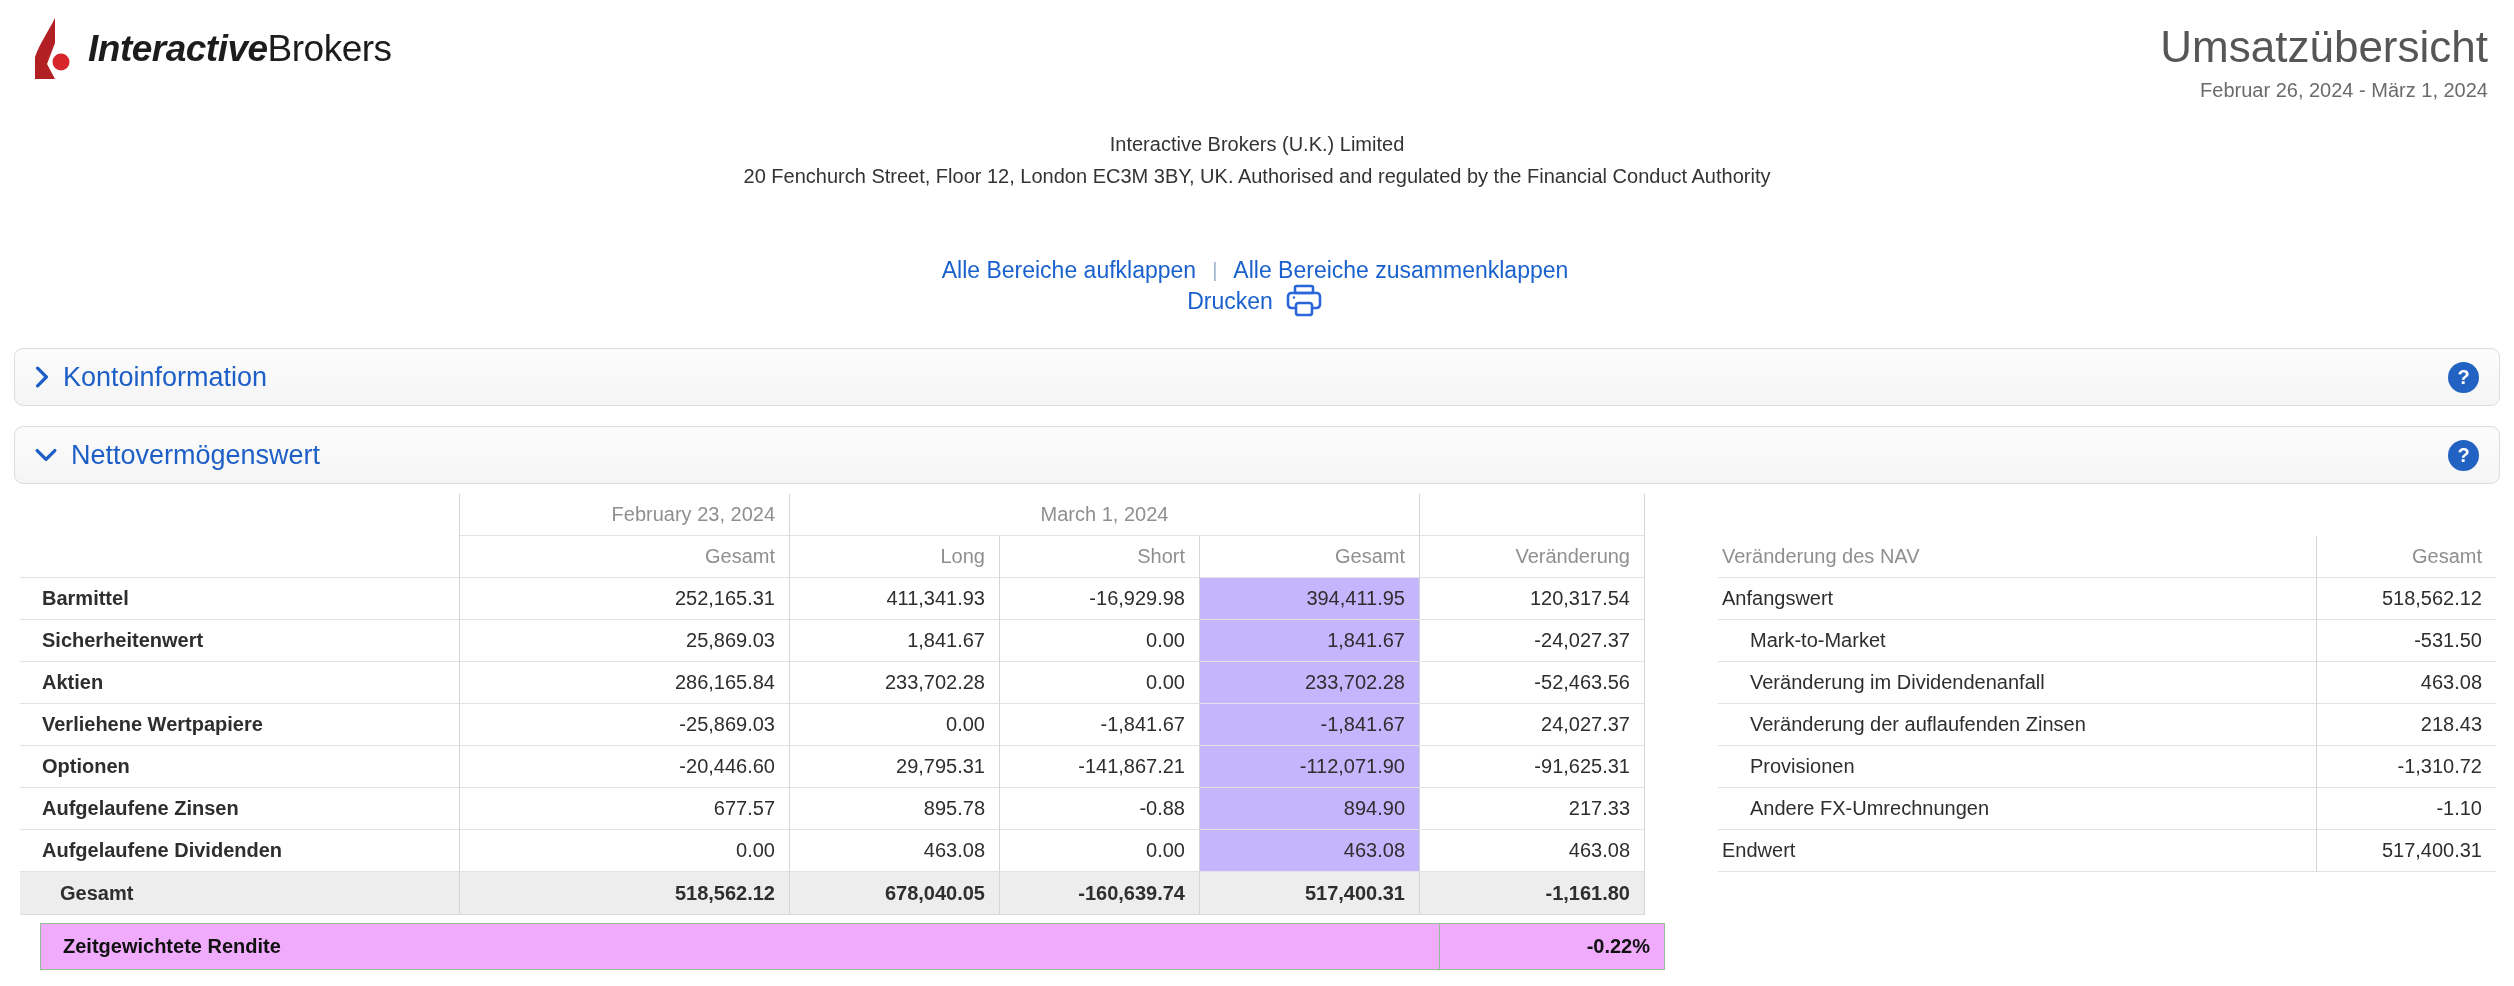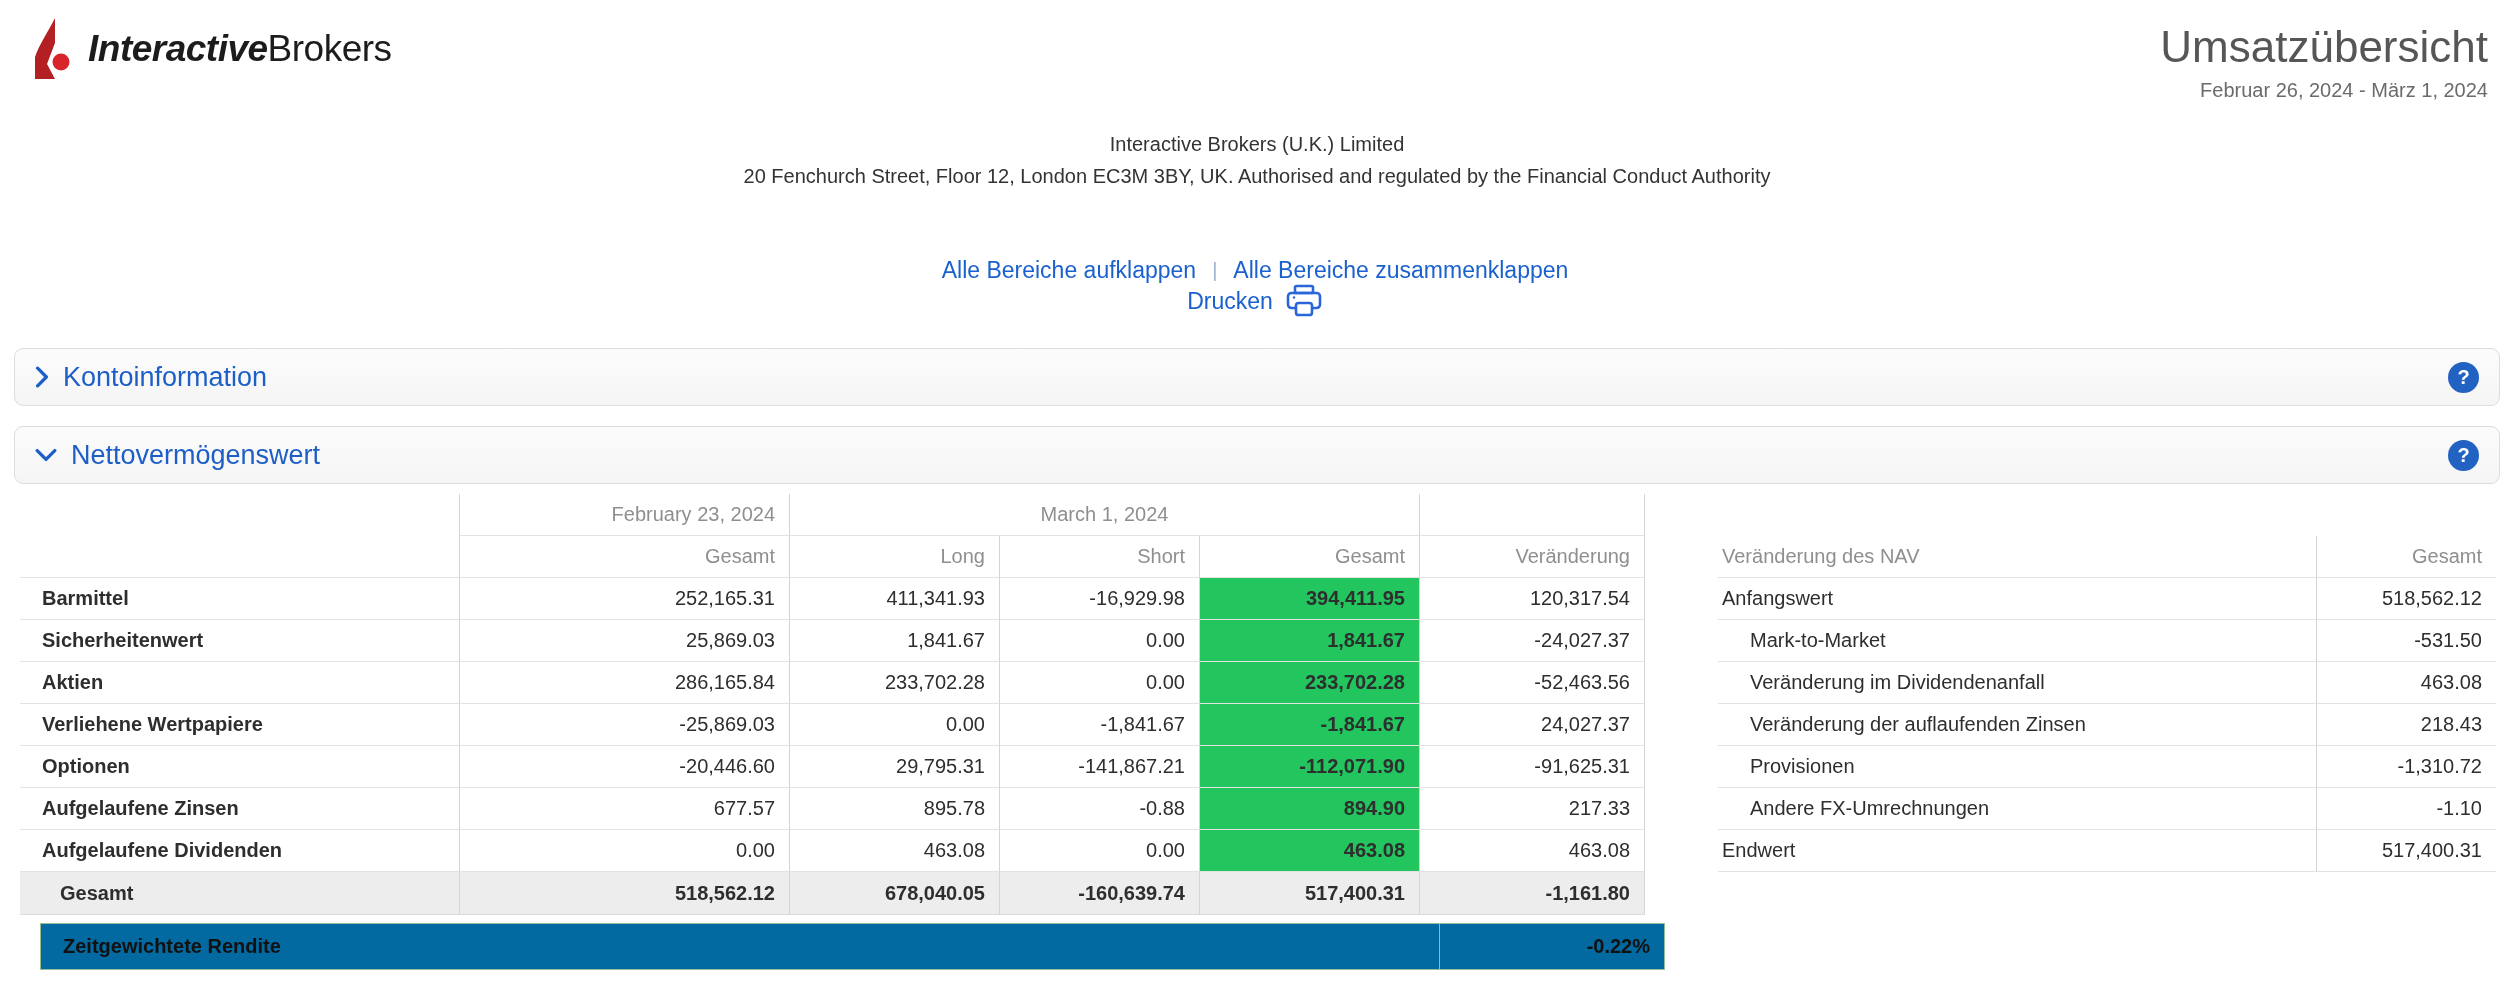"394,411.95" .shade { background: #22c55e -> #c4b5fd; font-weight: 700 -> 400 }
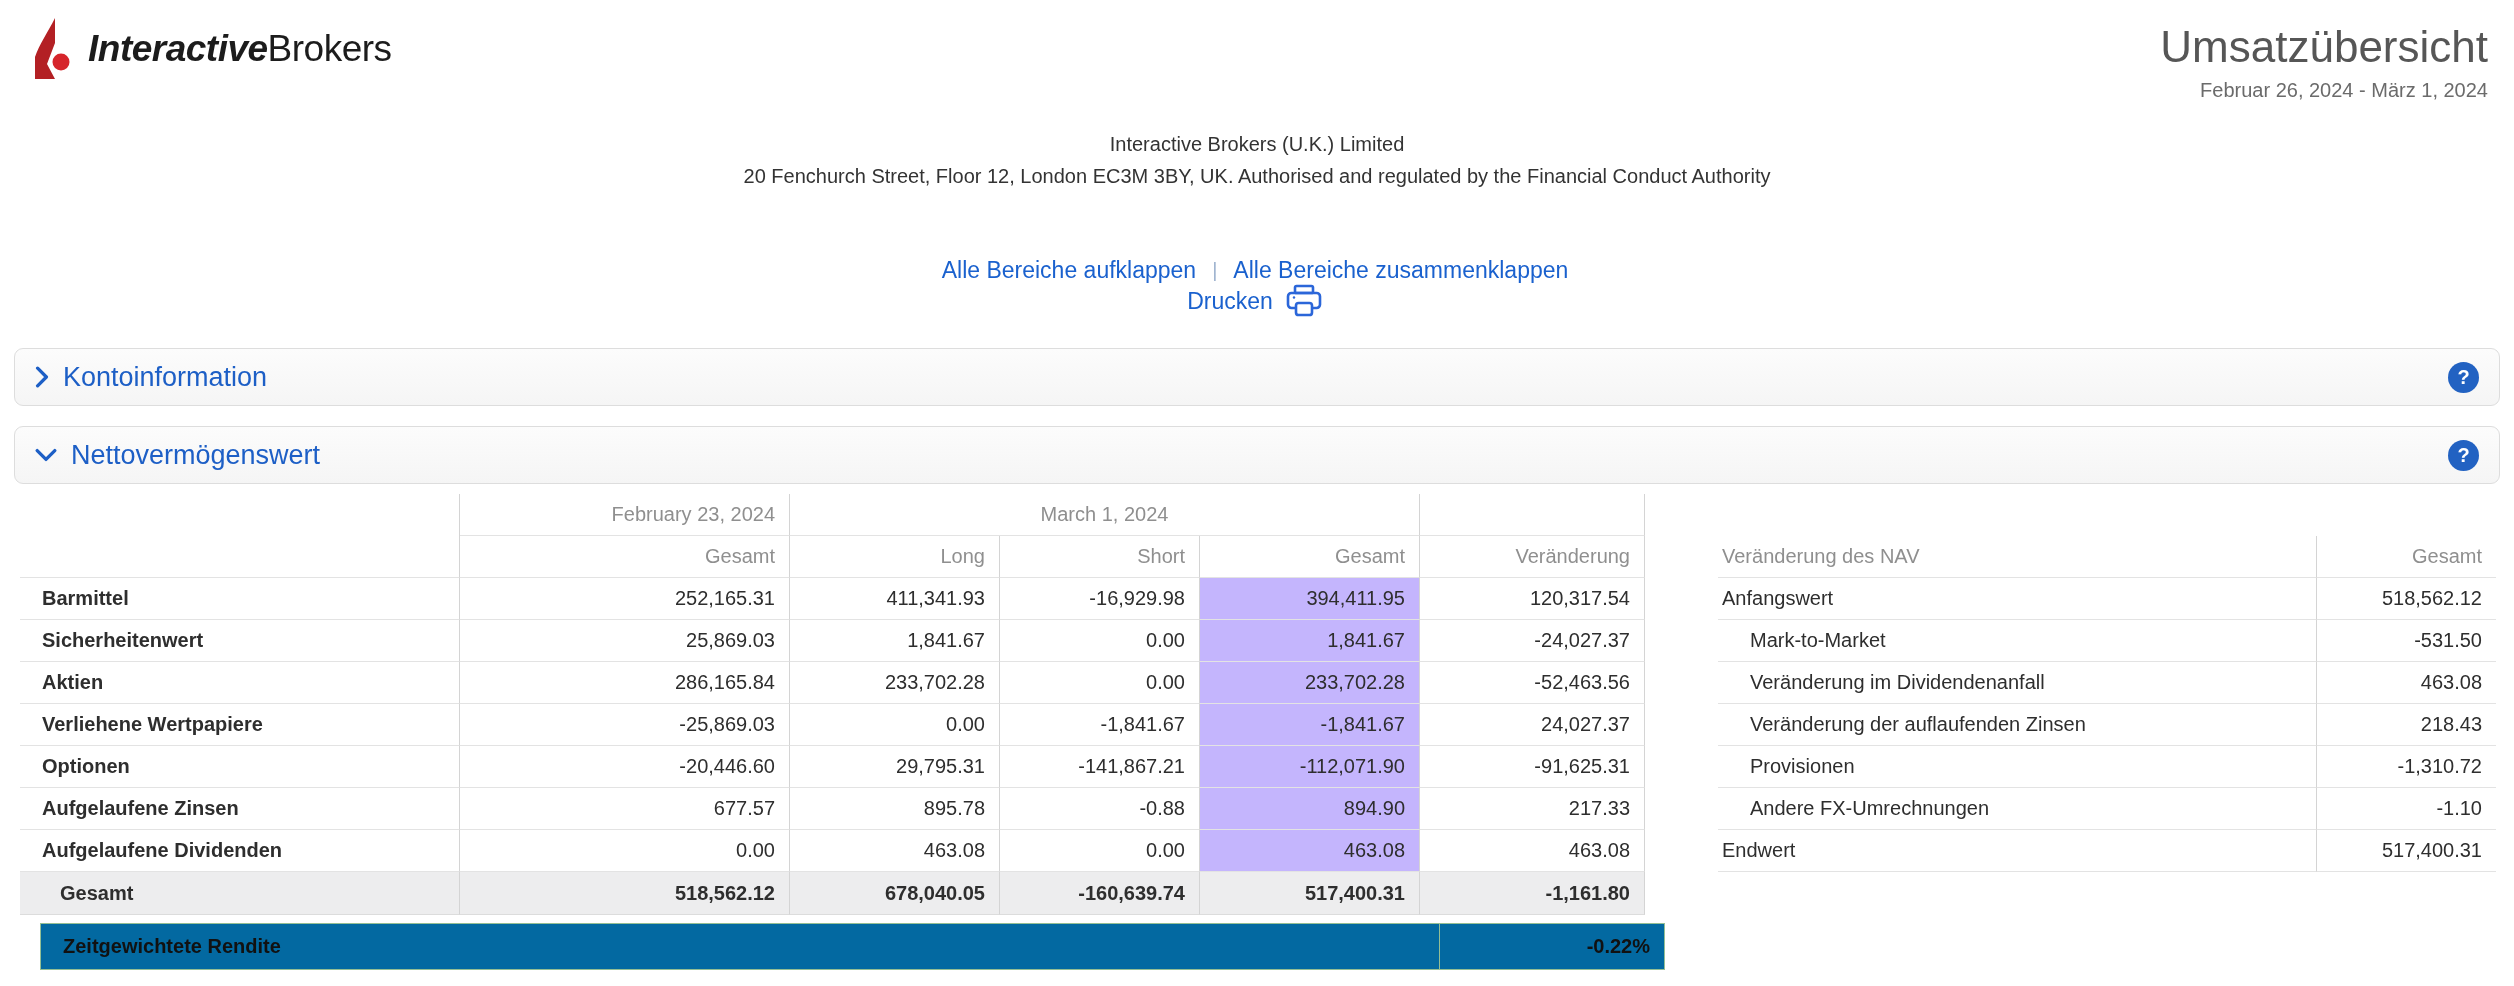"Zeitgewichtete Rendite" .twr-box { background: #0369a1 -> #f0abfc }
